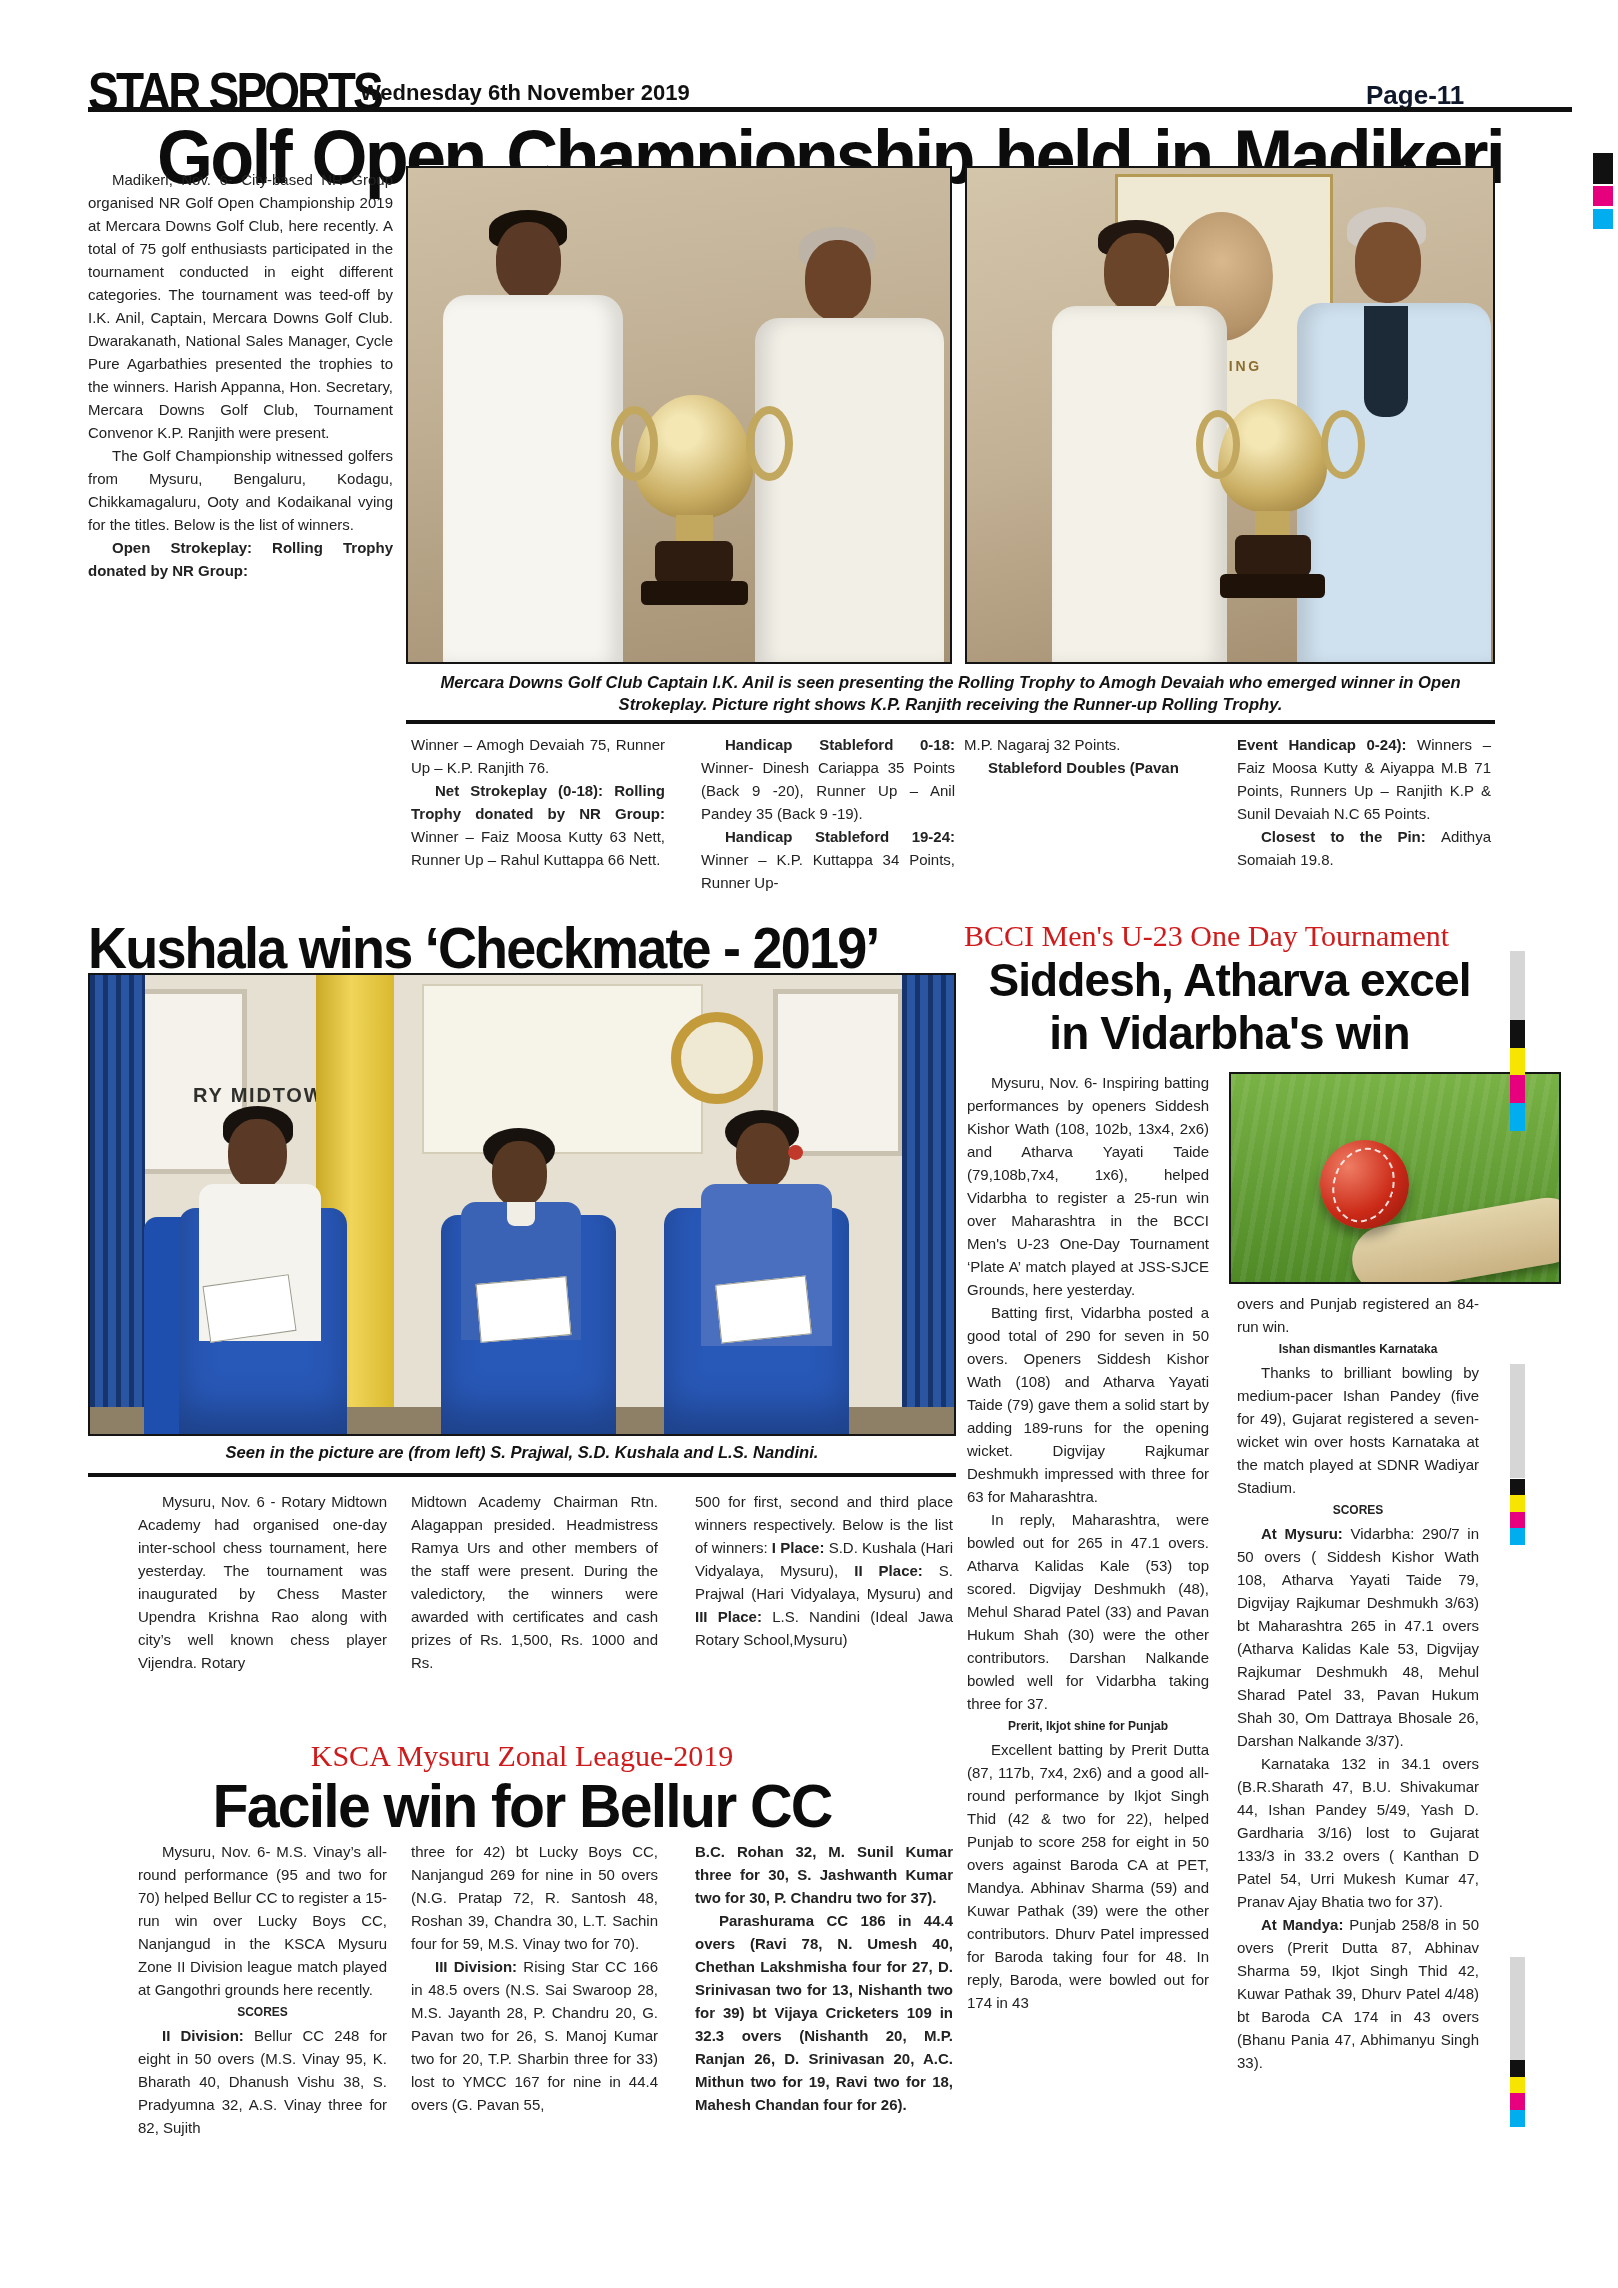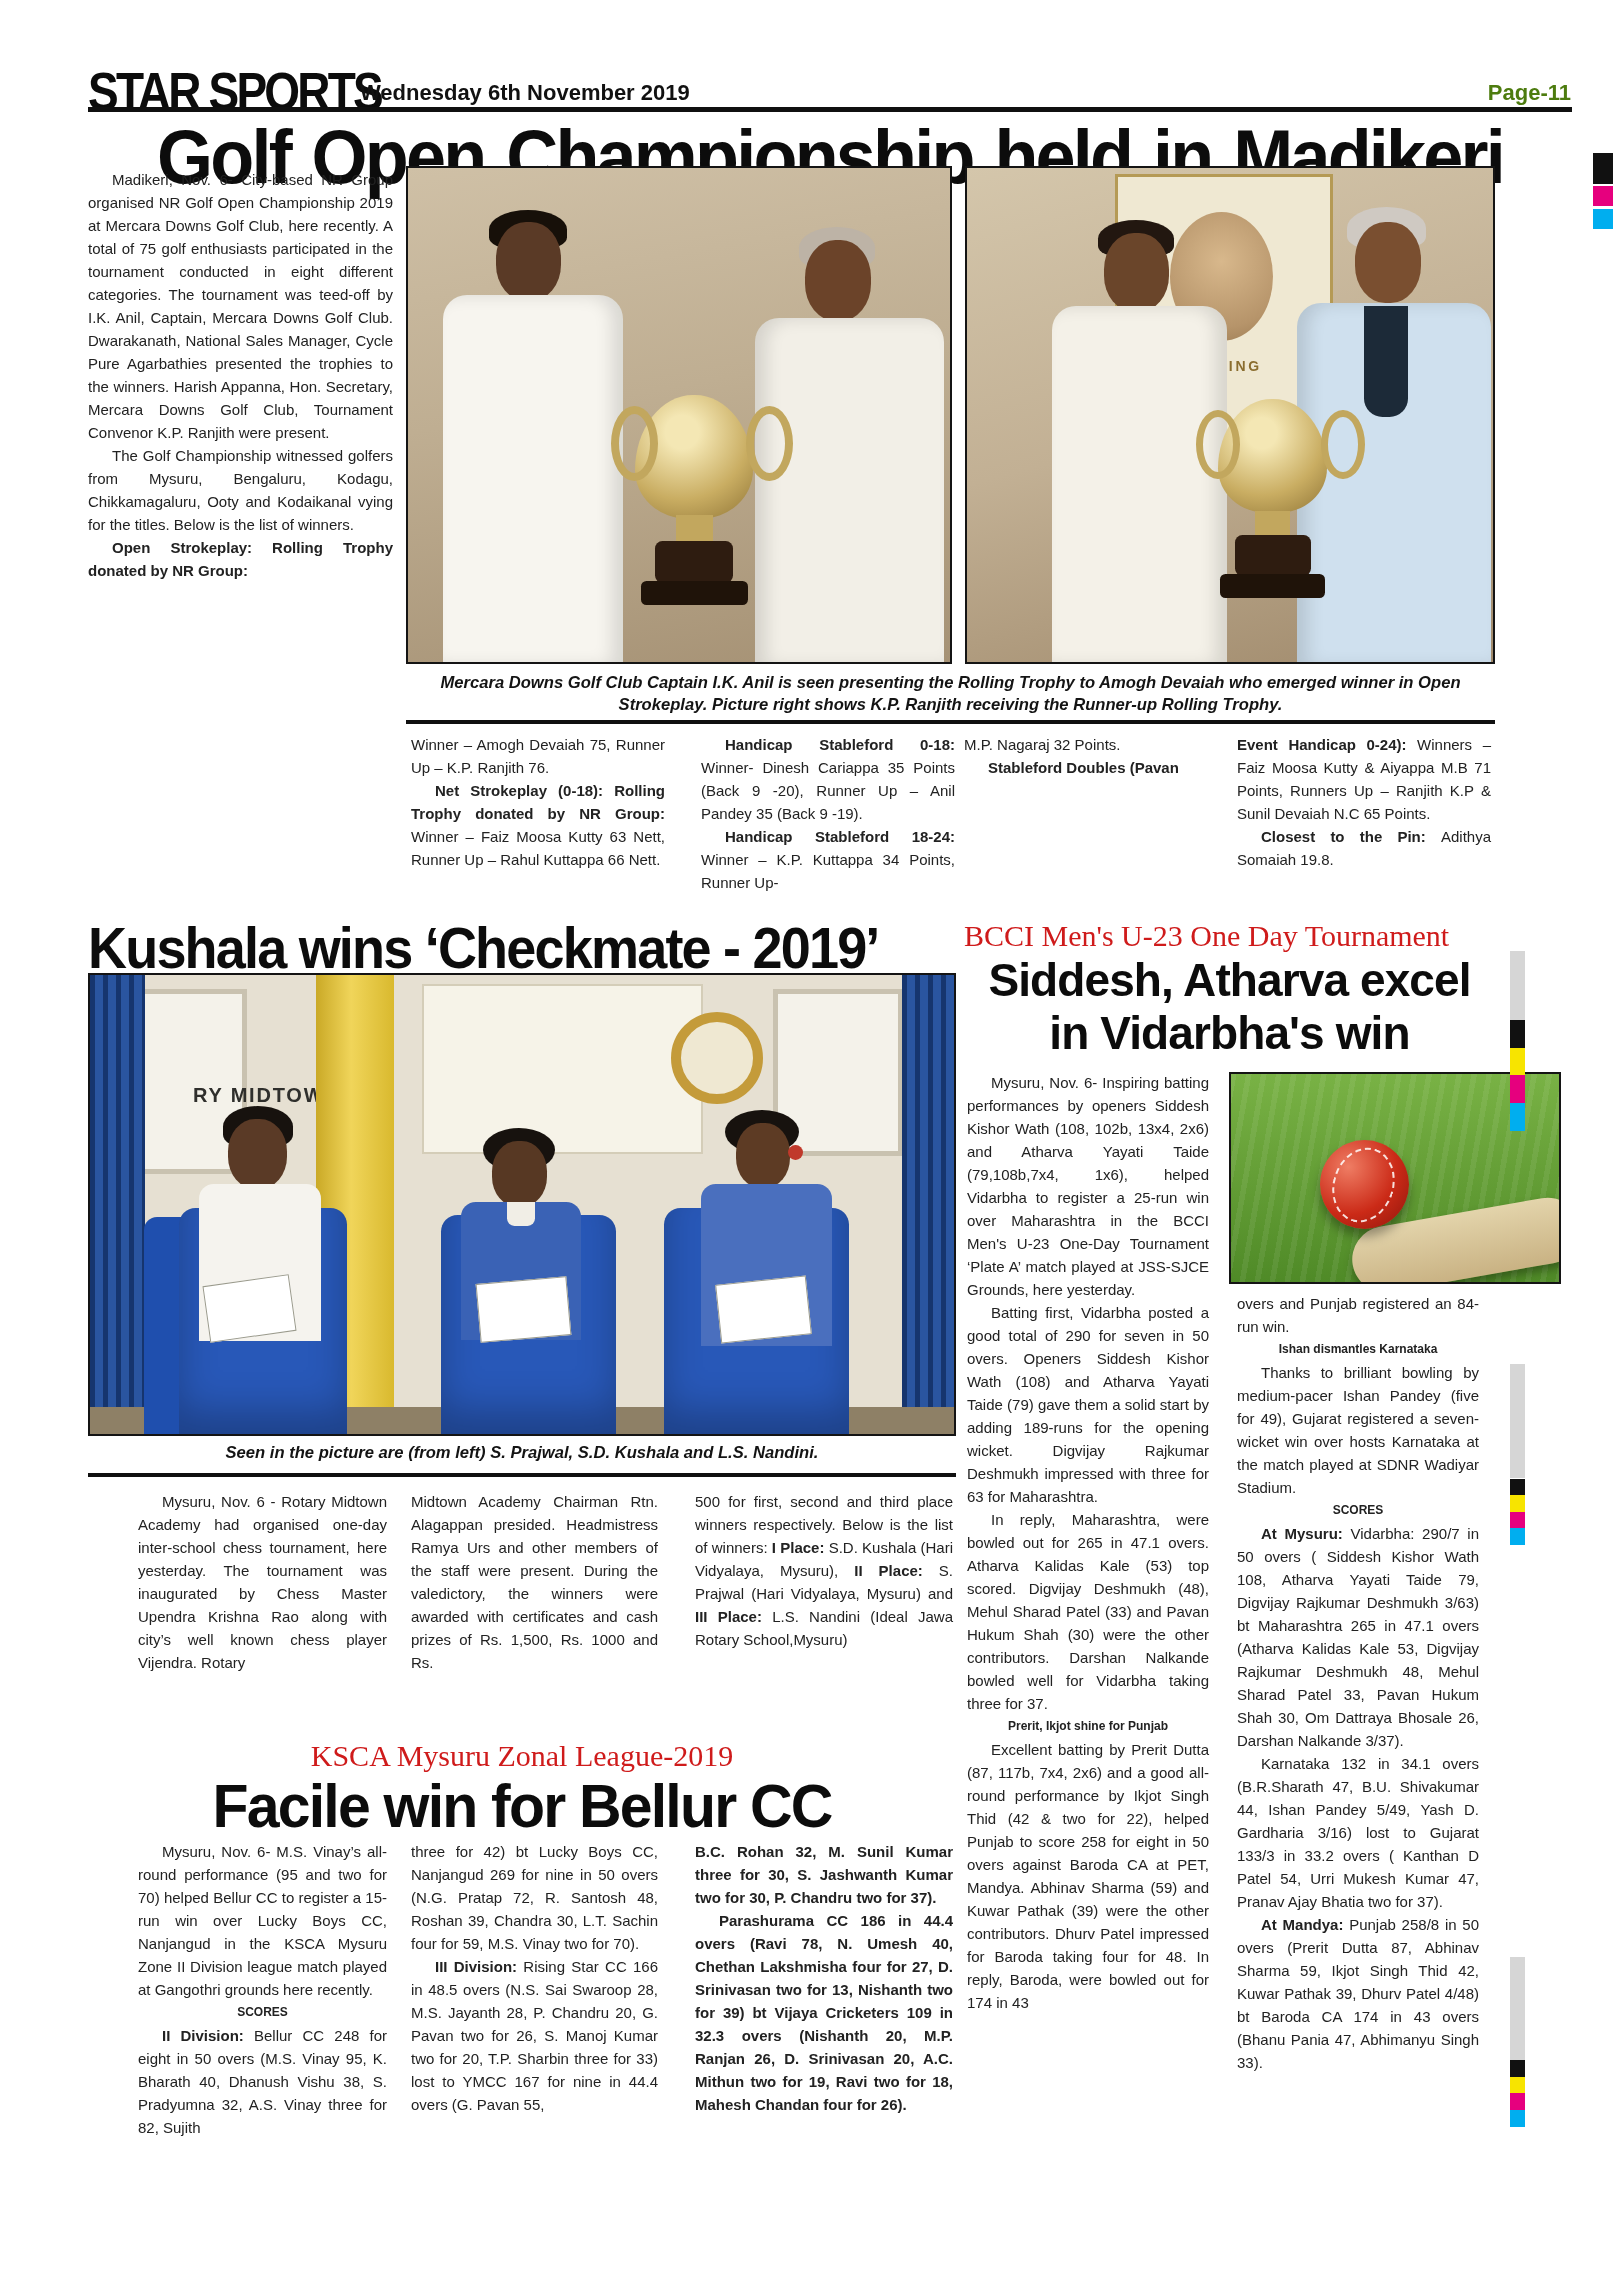"Page-11" .pagenum { color: #4d7c0f -> #0f172a; font-size: 22px -> 26px; text-align: right -> left }
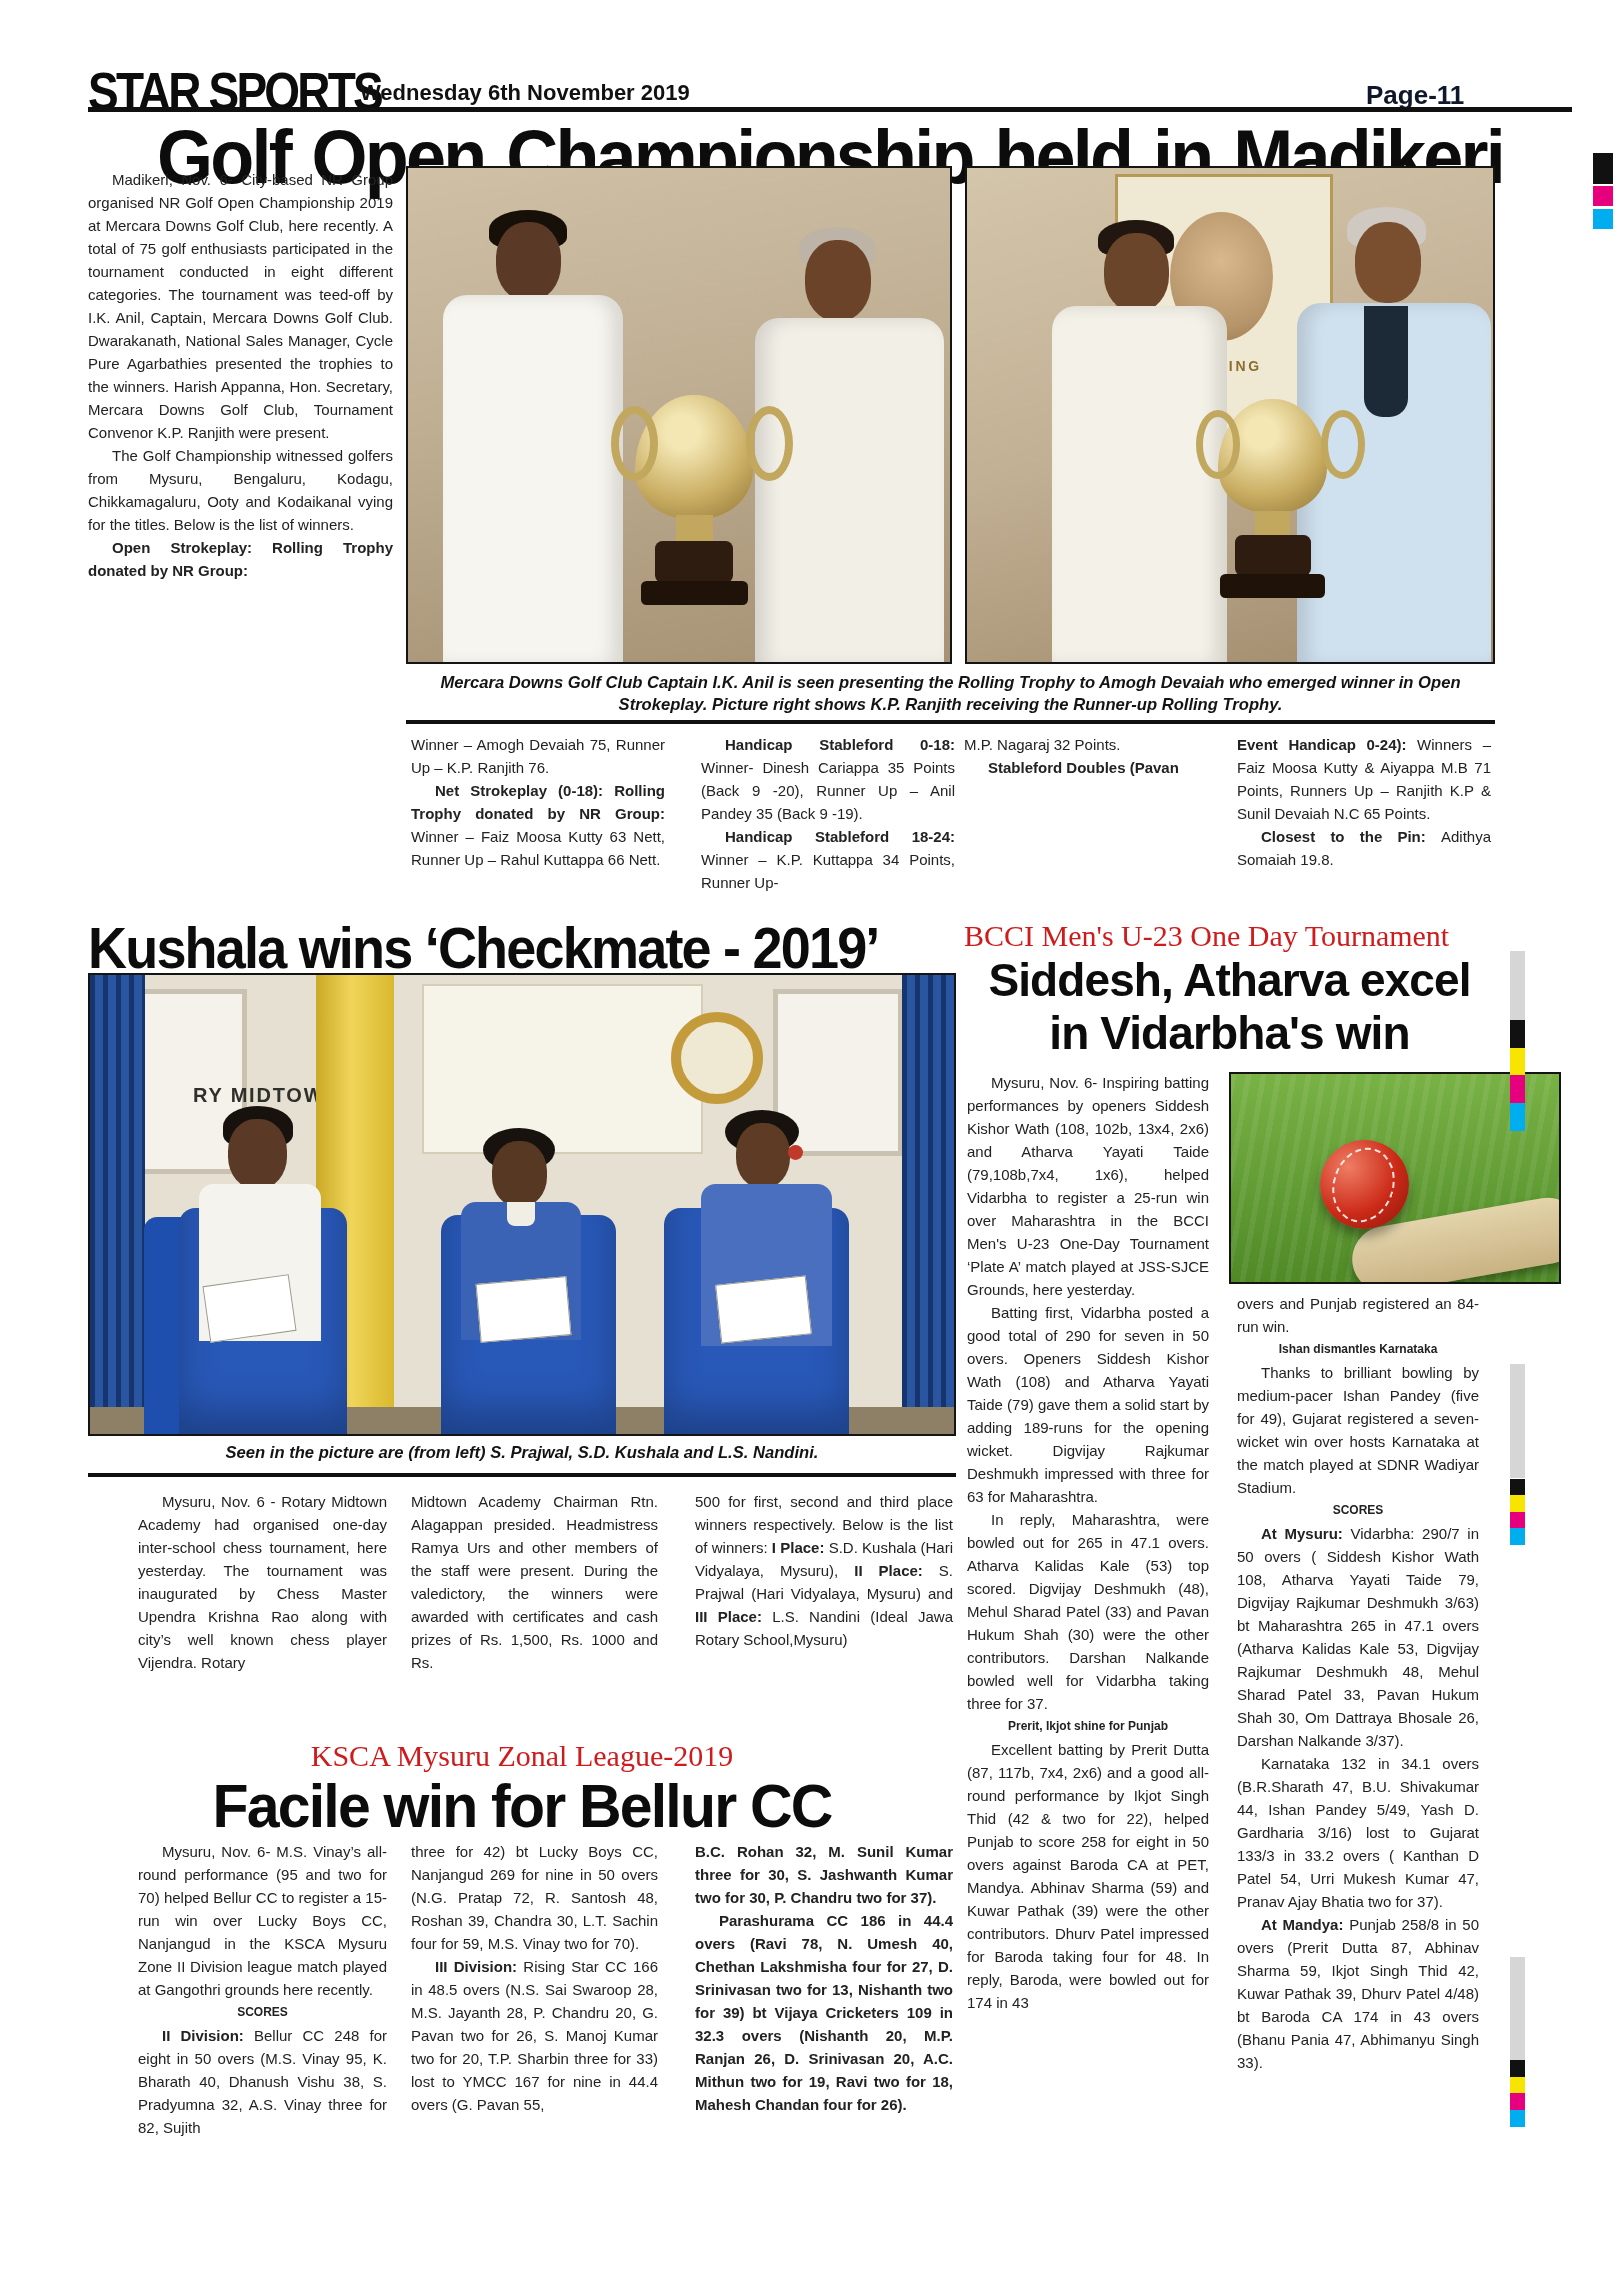"Handicap Stableford 18-24:" span.b { text: 18-24 -> 19-24 }
